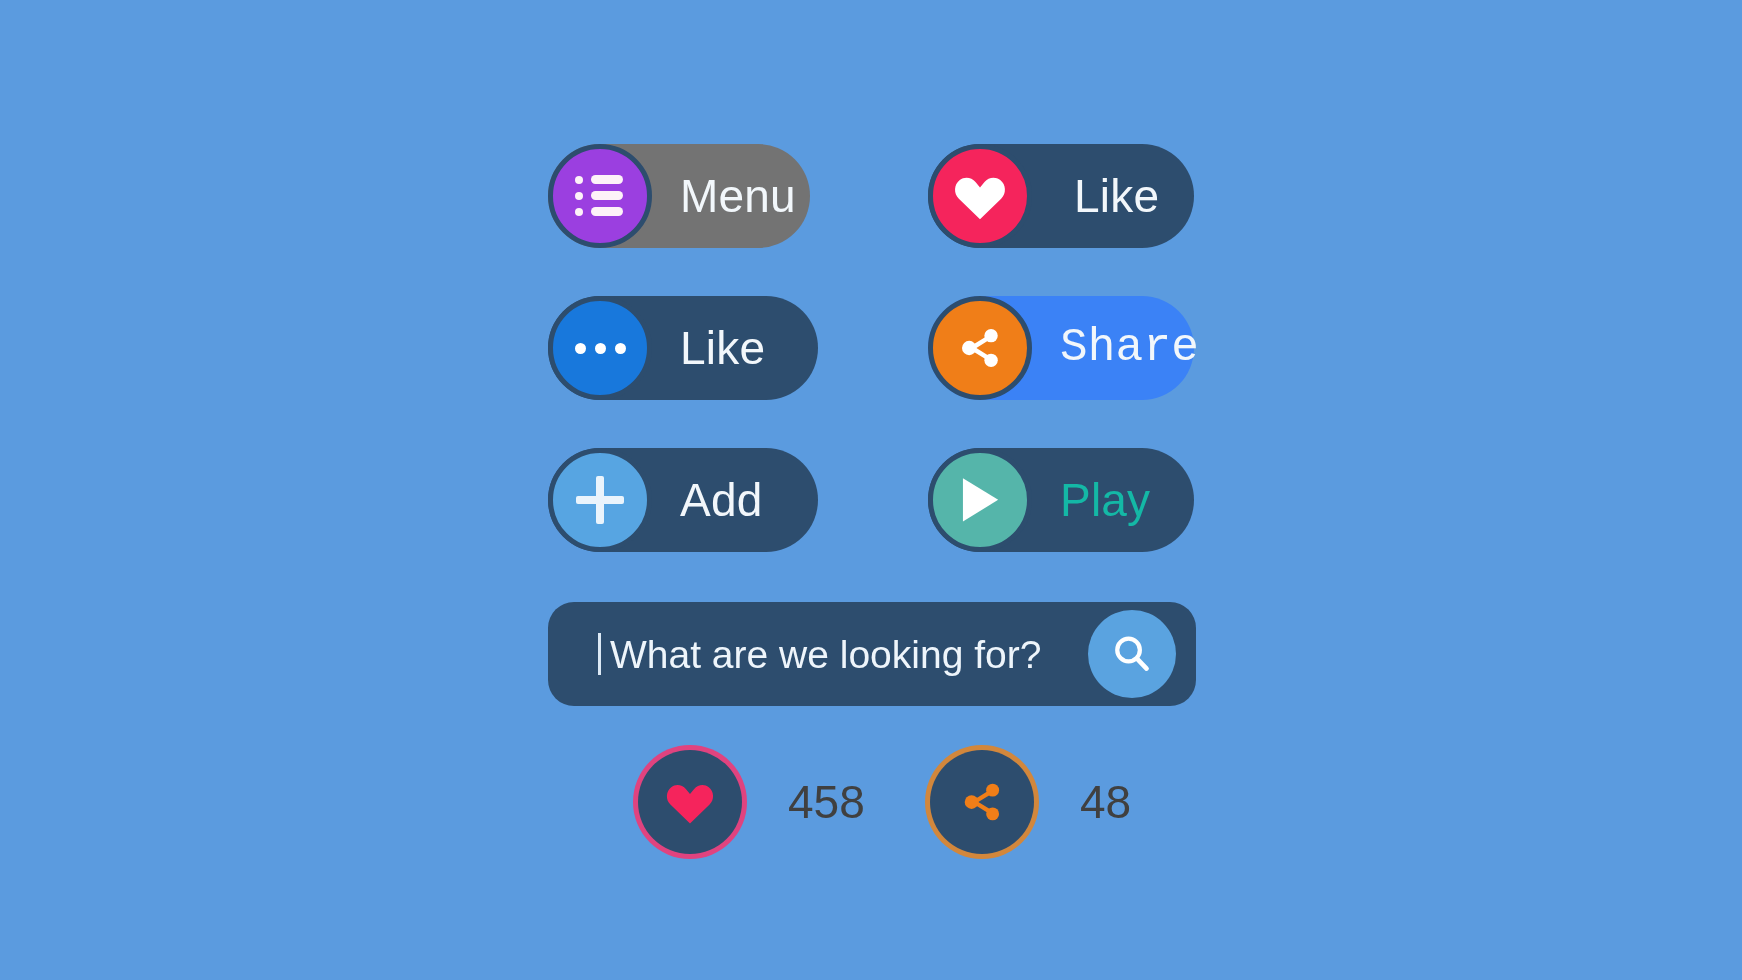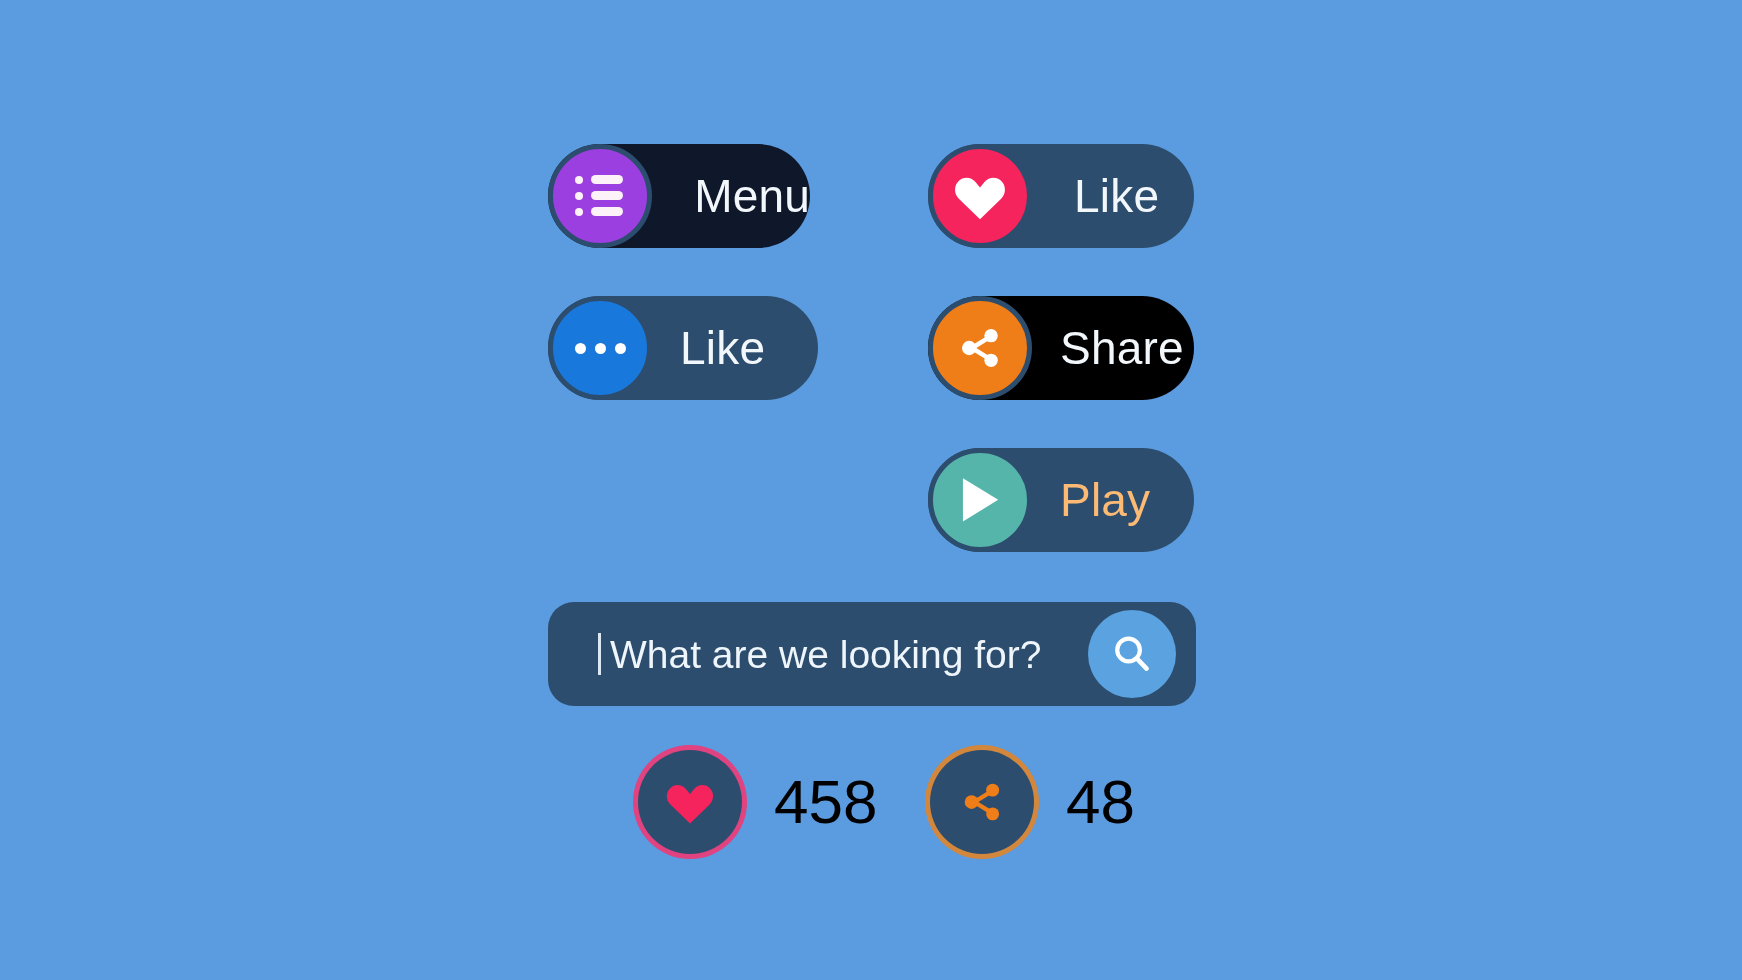"Menu" div.pill { background: #0f172a -> #737373; justify-content: space-between -> none }
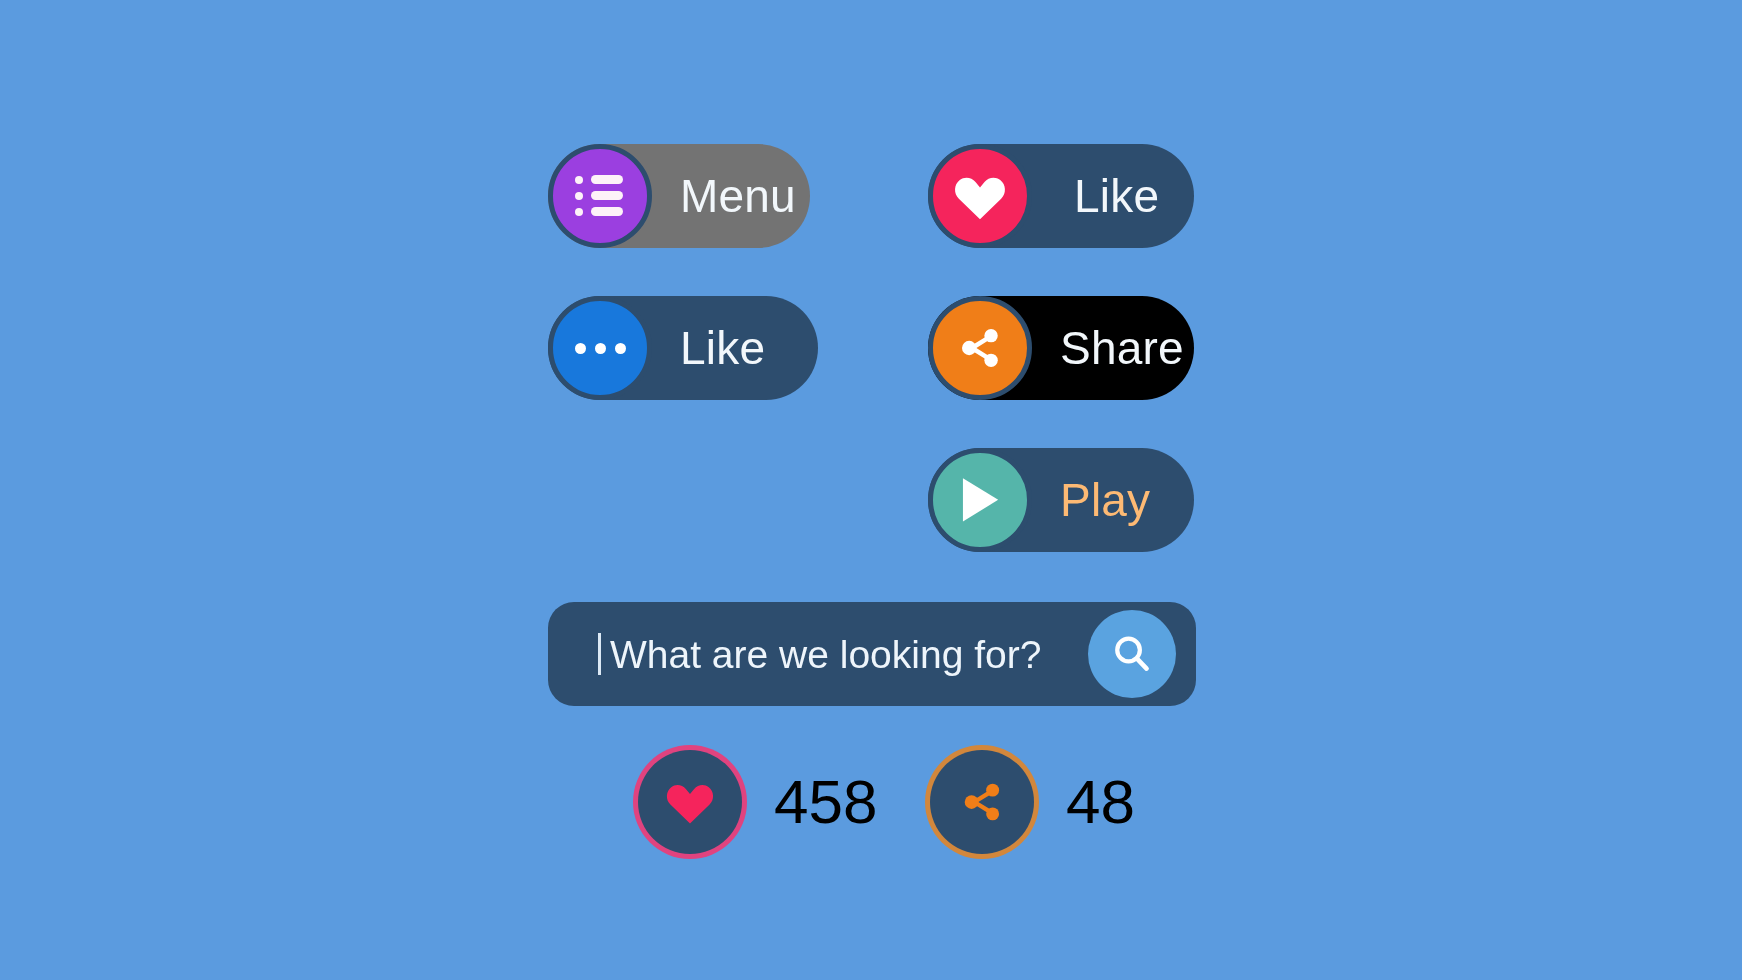"Share" div.pill { background: #000000 -> #3b82f6; font-family: none -> Liberation Mono, monospace }
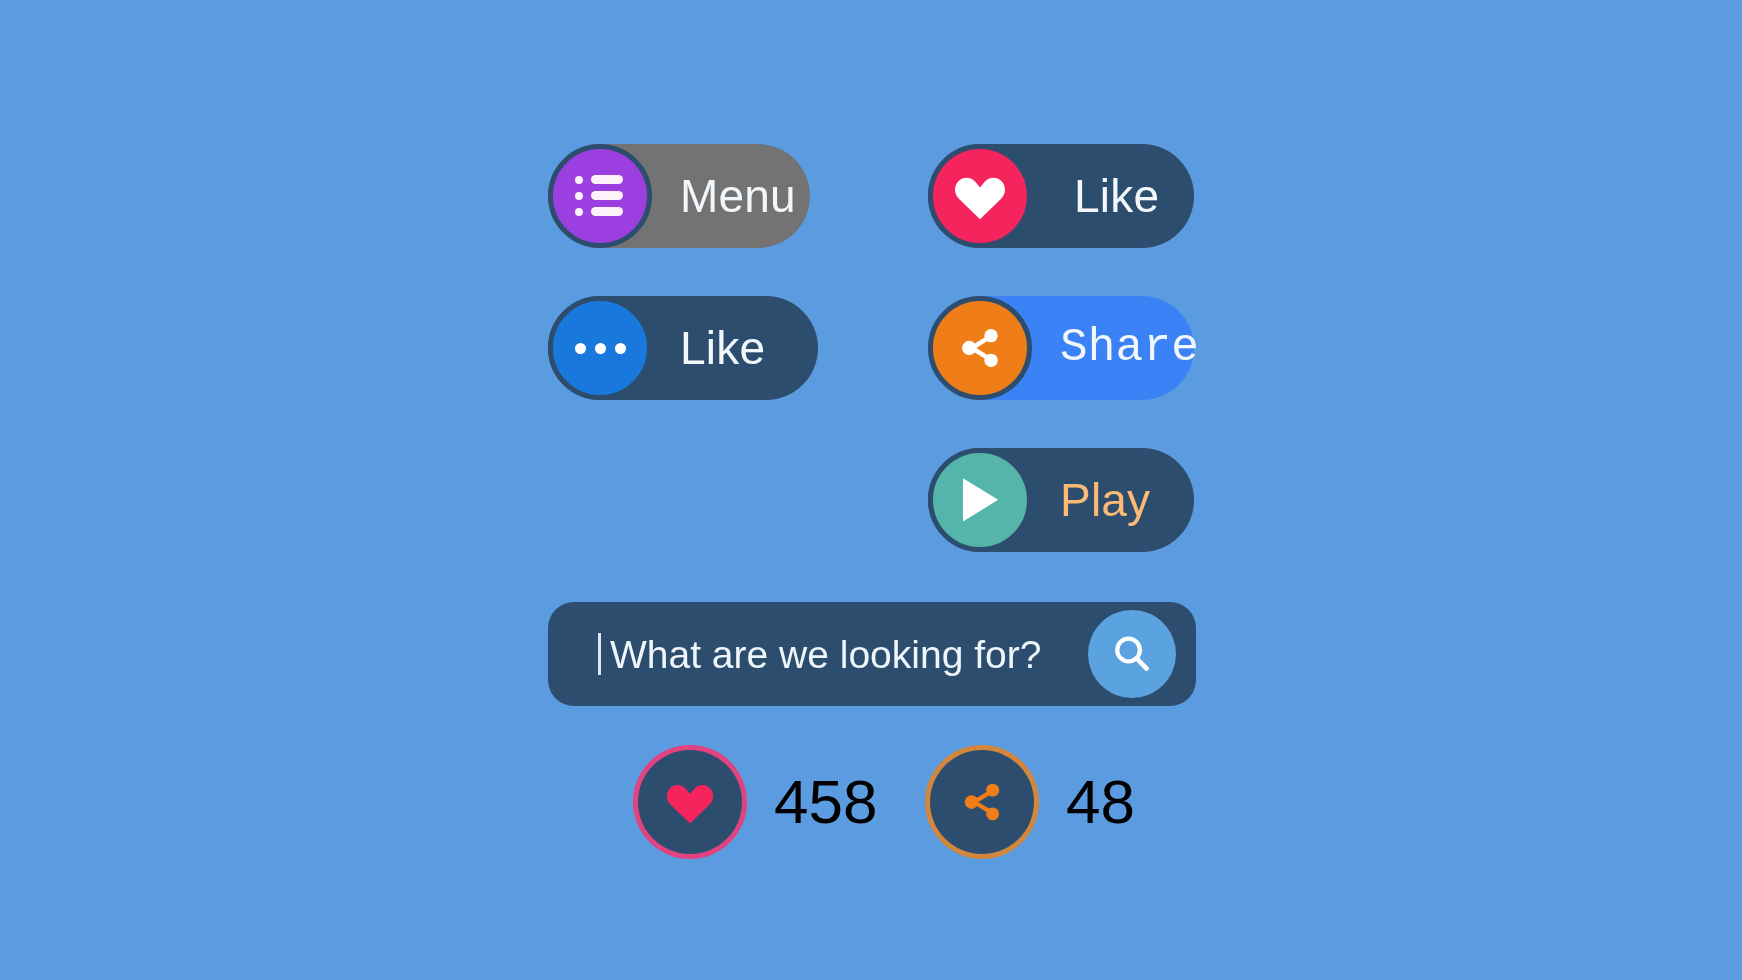"Add" div.pill { html: none -> <div> <div> <div></div> </div> <div>Add</div> </div> }
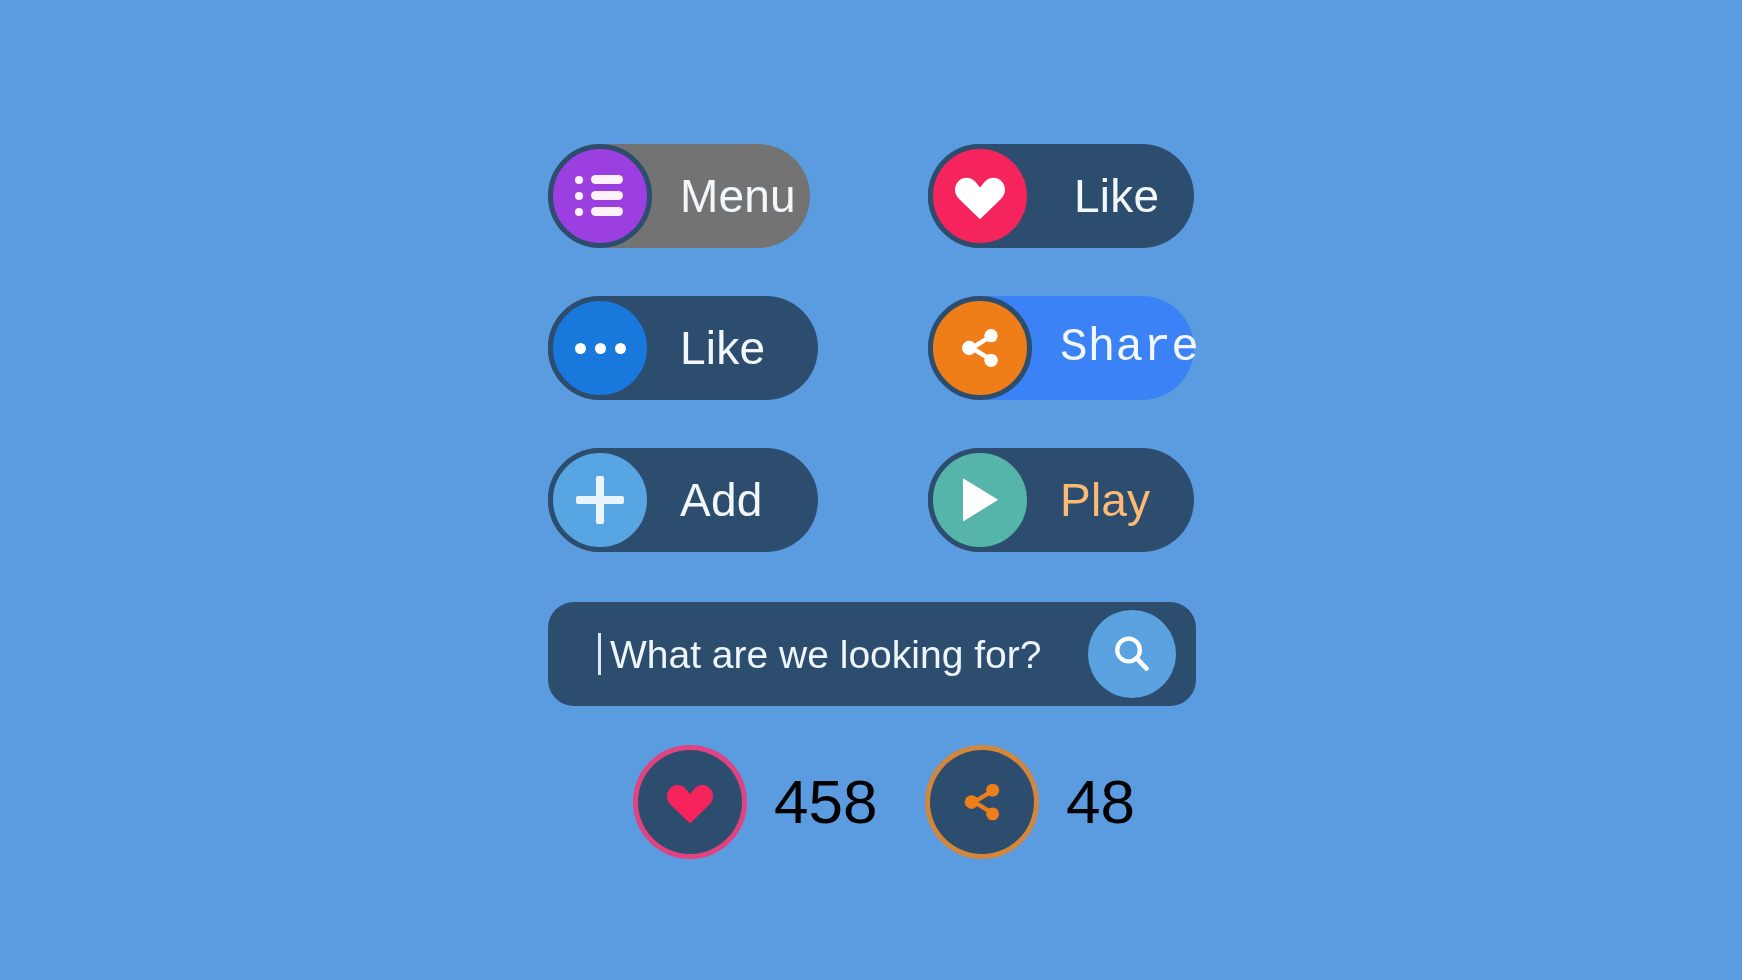"Play" div.plabel { color: #fdba74 -> #14b8a6 }
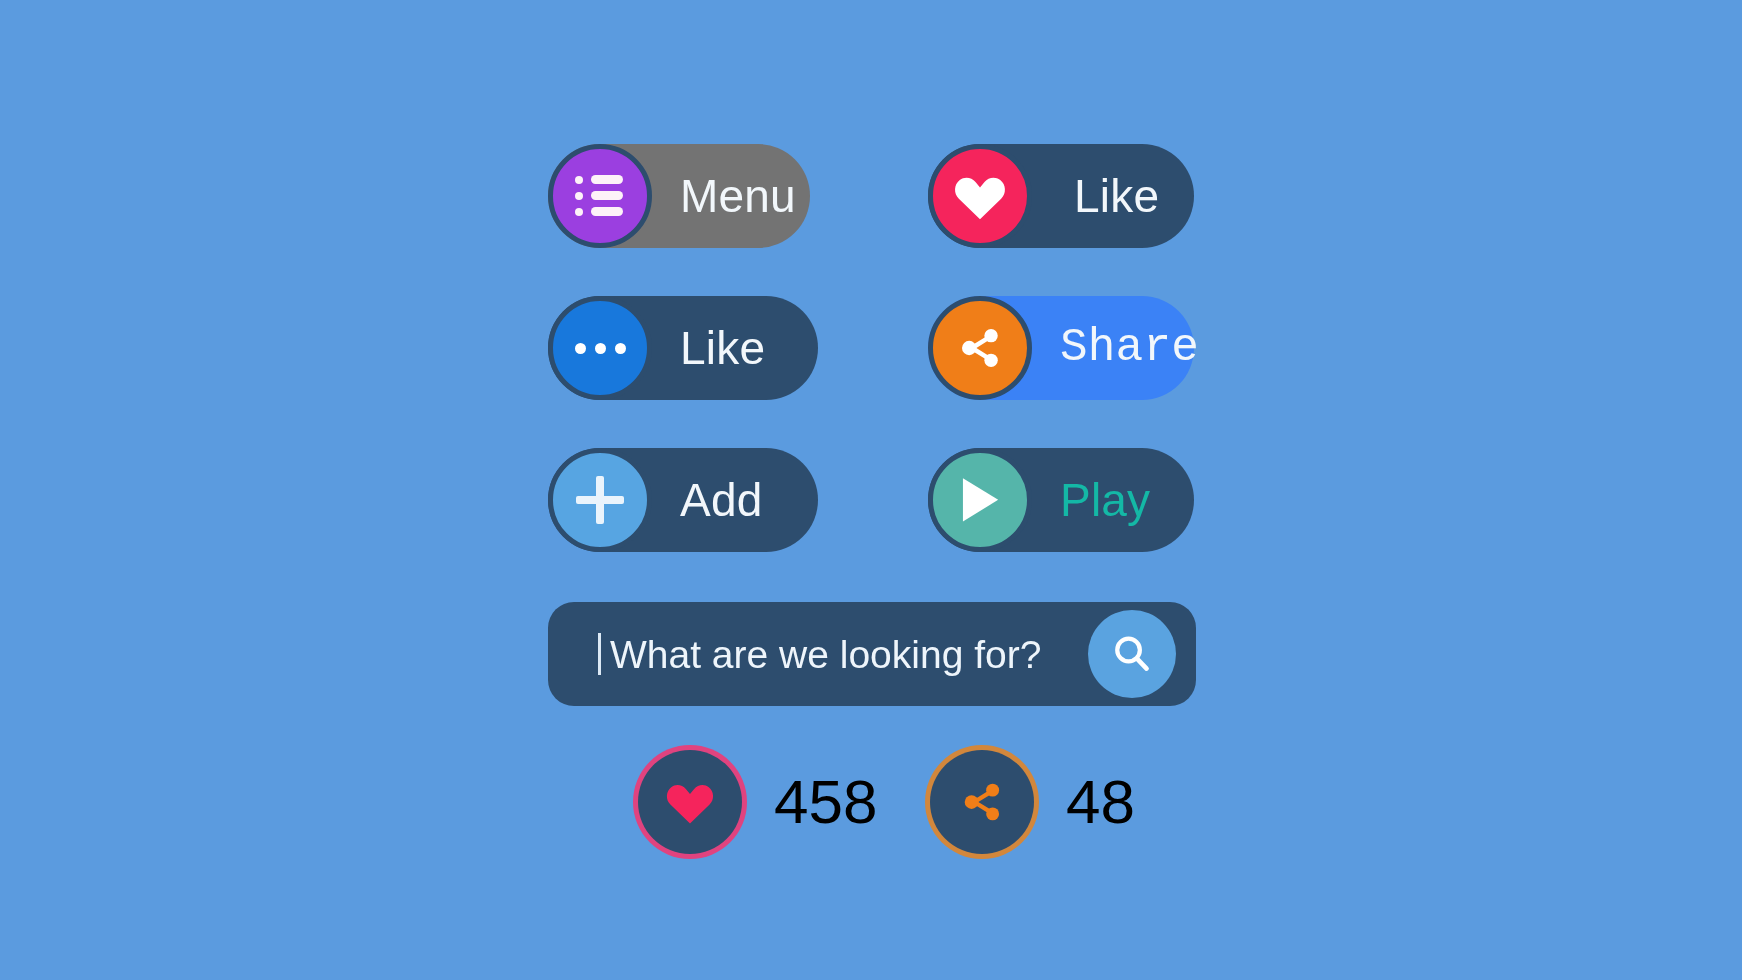"458" .counter .cnum { color: #000000 -> #404040; font-size: 62px -> 46px; padding-left: 32px -> 46px }
